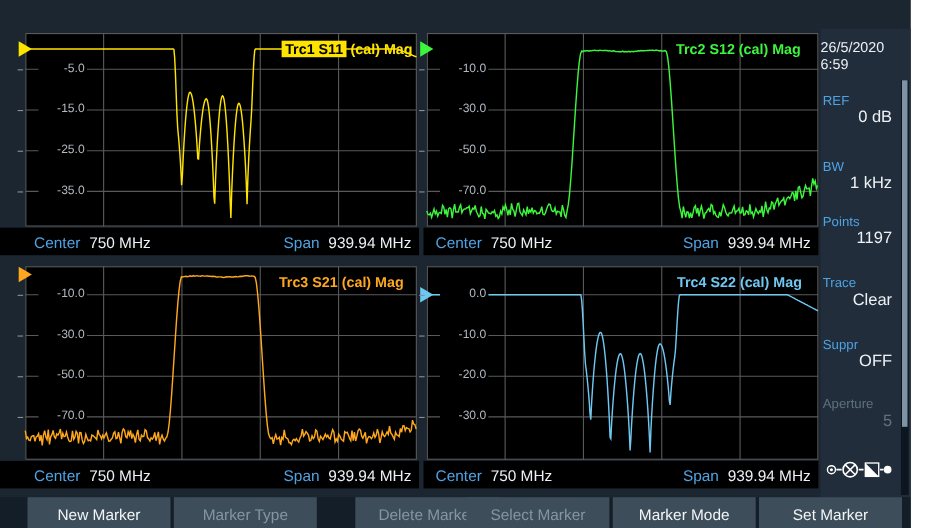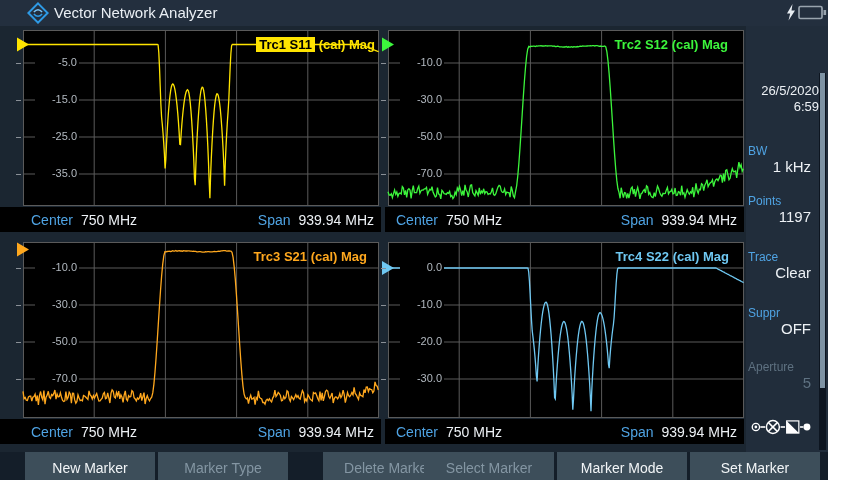"Vector Network Analyzer" header.titlebar { html: <header> <svg> <polygon></polygon> <path></path> <path></path> </svg> <span>Vector Network Analyzer</span> <span> <svg> <polygon></polygon> </svg> <svg> <rect></rect> <rect></rect> </svg> </span> </header> -> none }
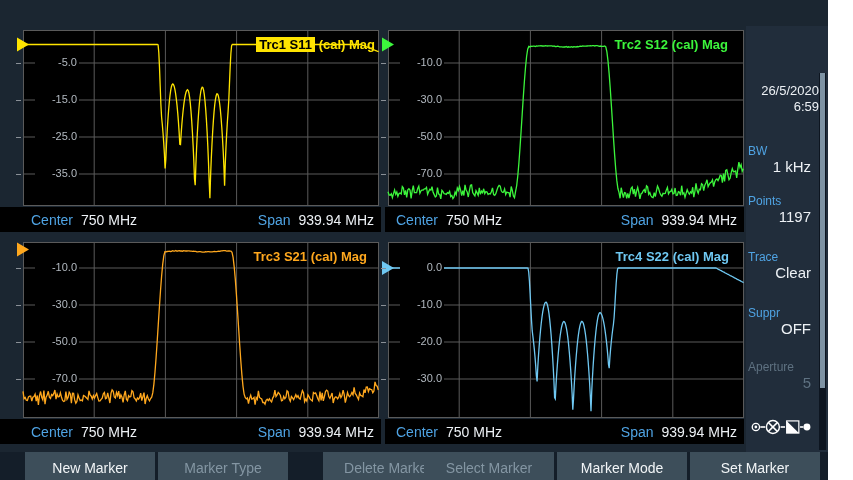"26/5/2020" .datetime { margin-top: 48px -> none; text-align: right -> left }
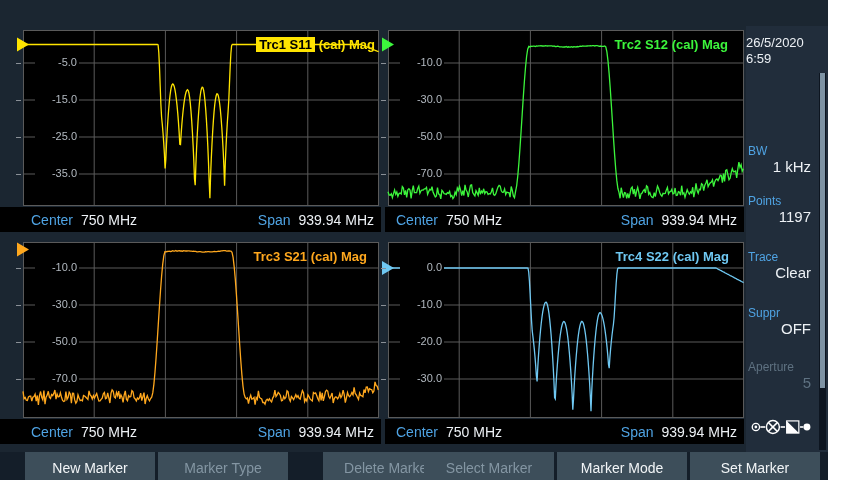"REF" div.param { html: none -> <div> <div>REF</div> <div>0 dB</div> </div> }
